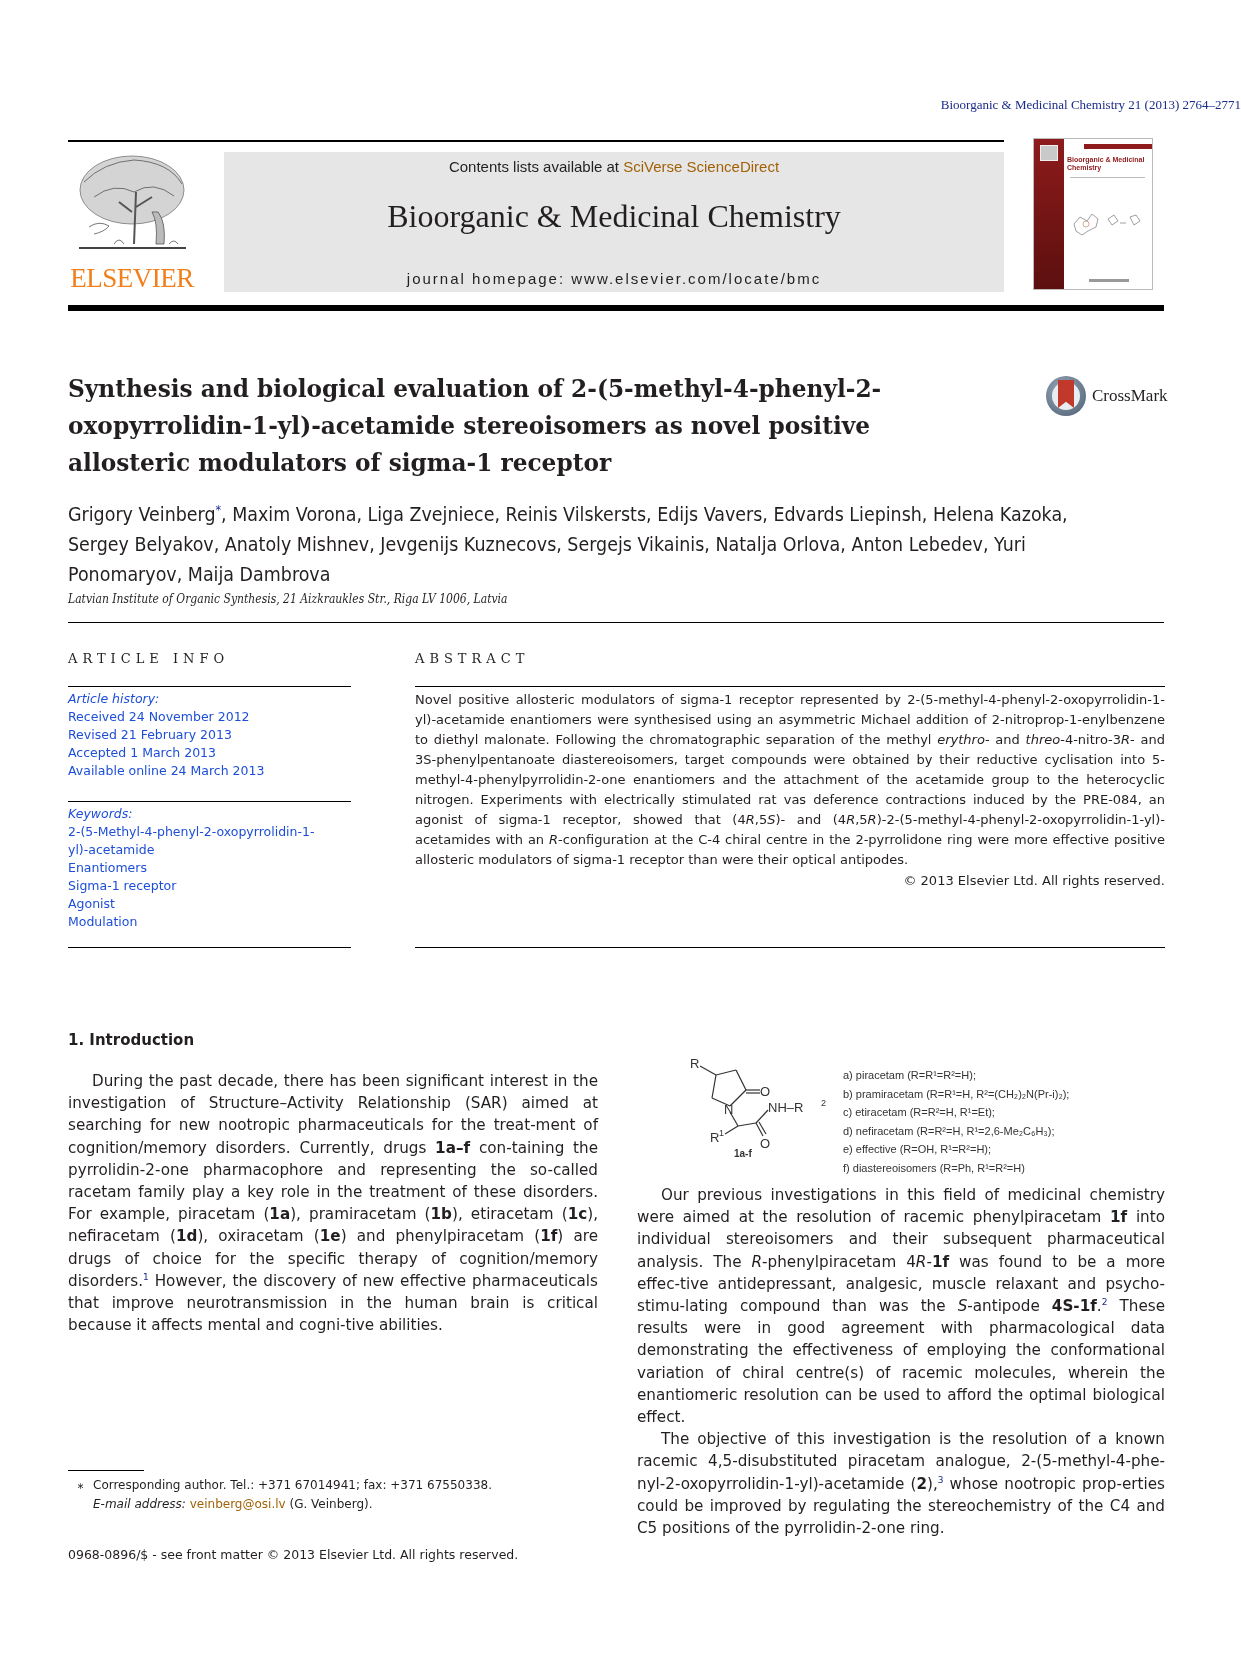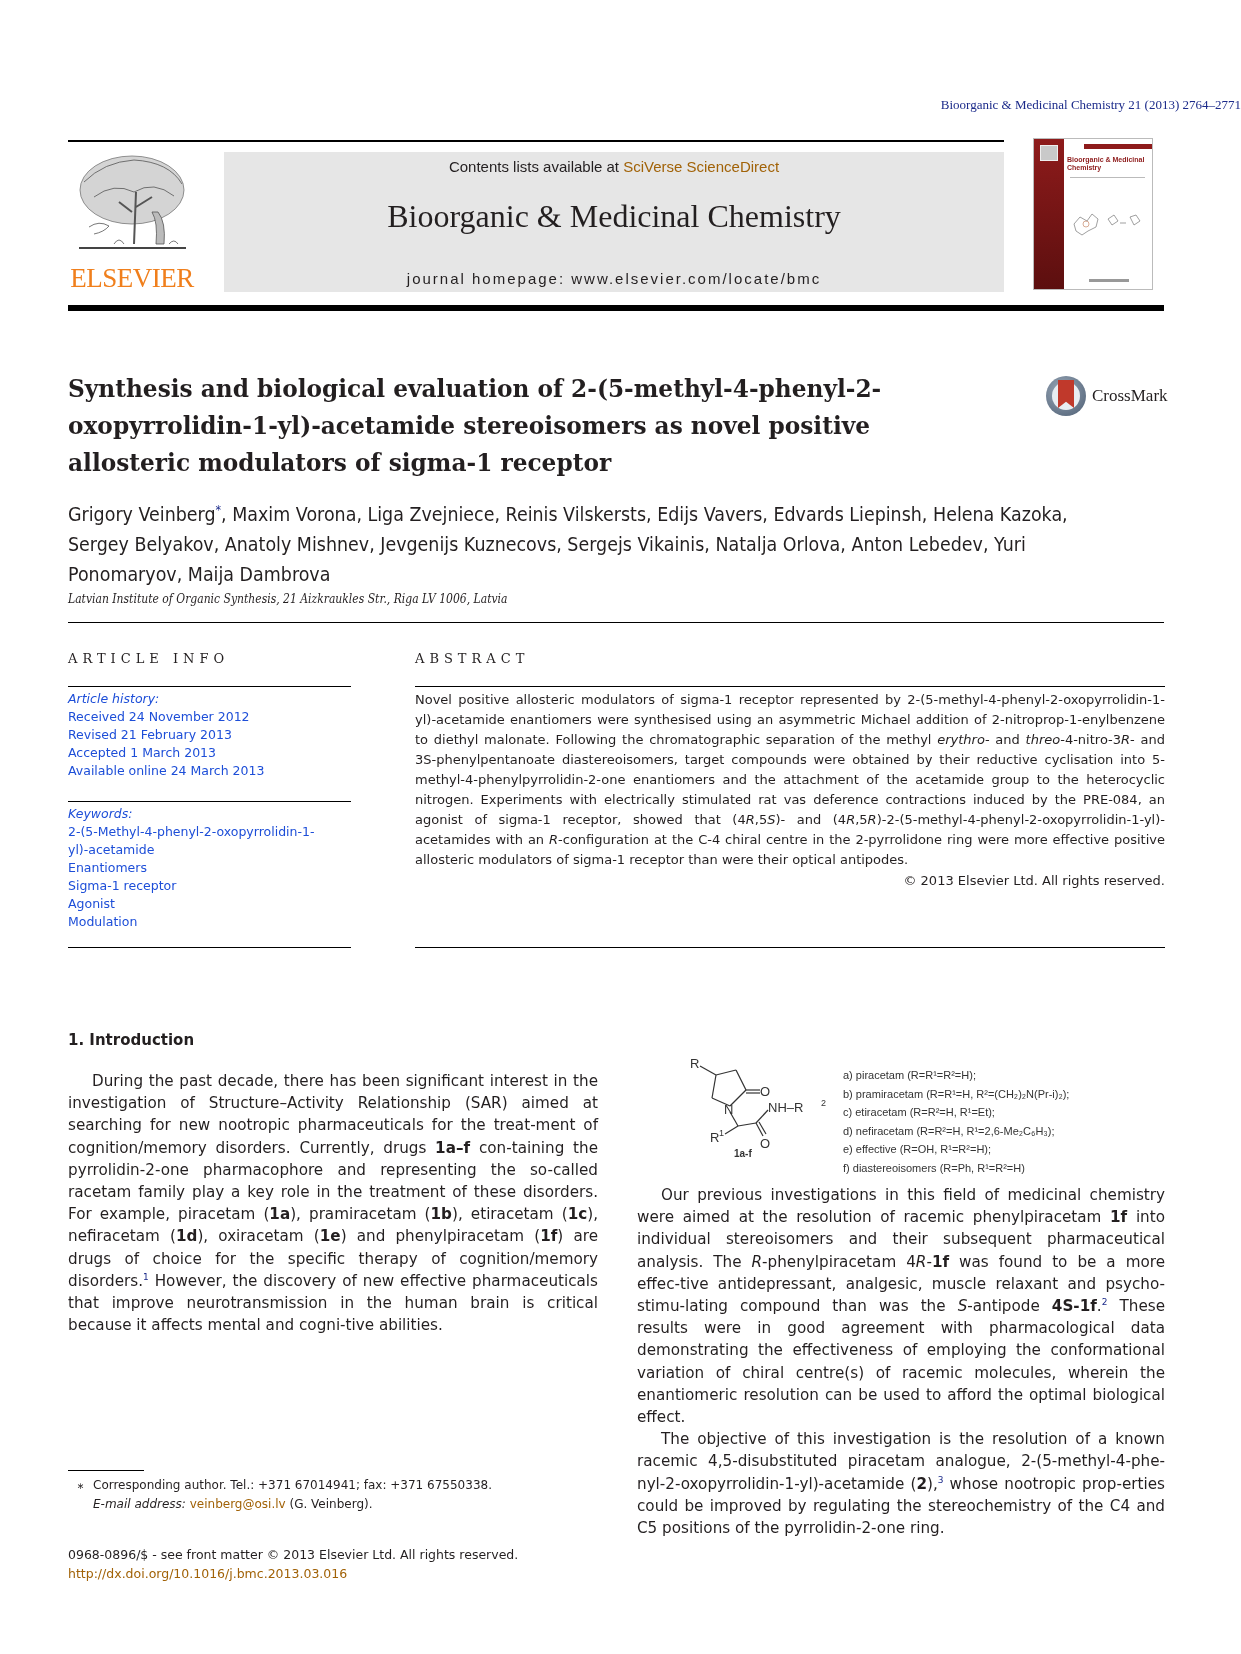"http://dx.doi.org/10.1016/j.bmc.2013.03." div.link { html: <div>http://dx.doi.org/10.1016/j.bmc.2013.03.016</div> -> none }
